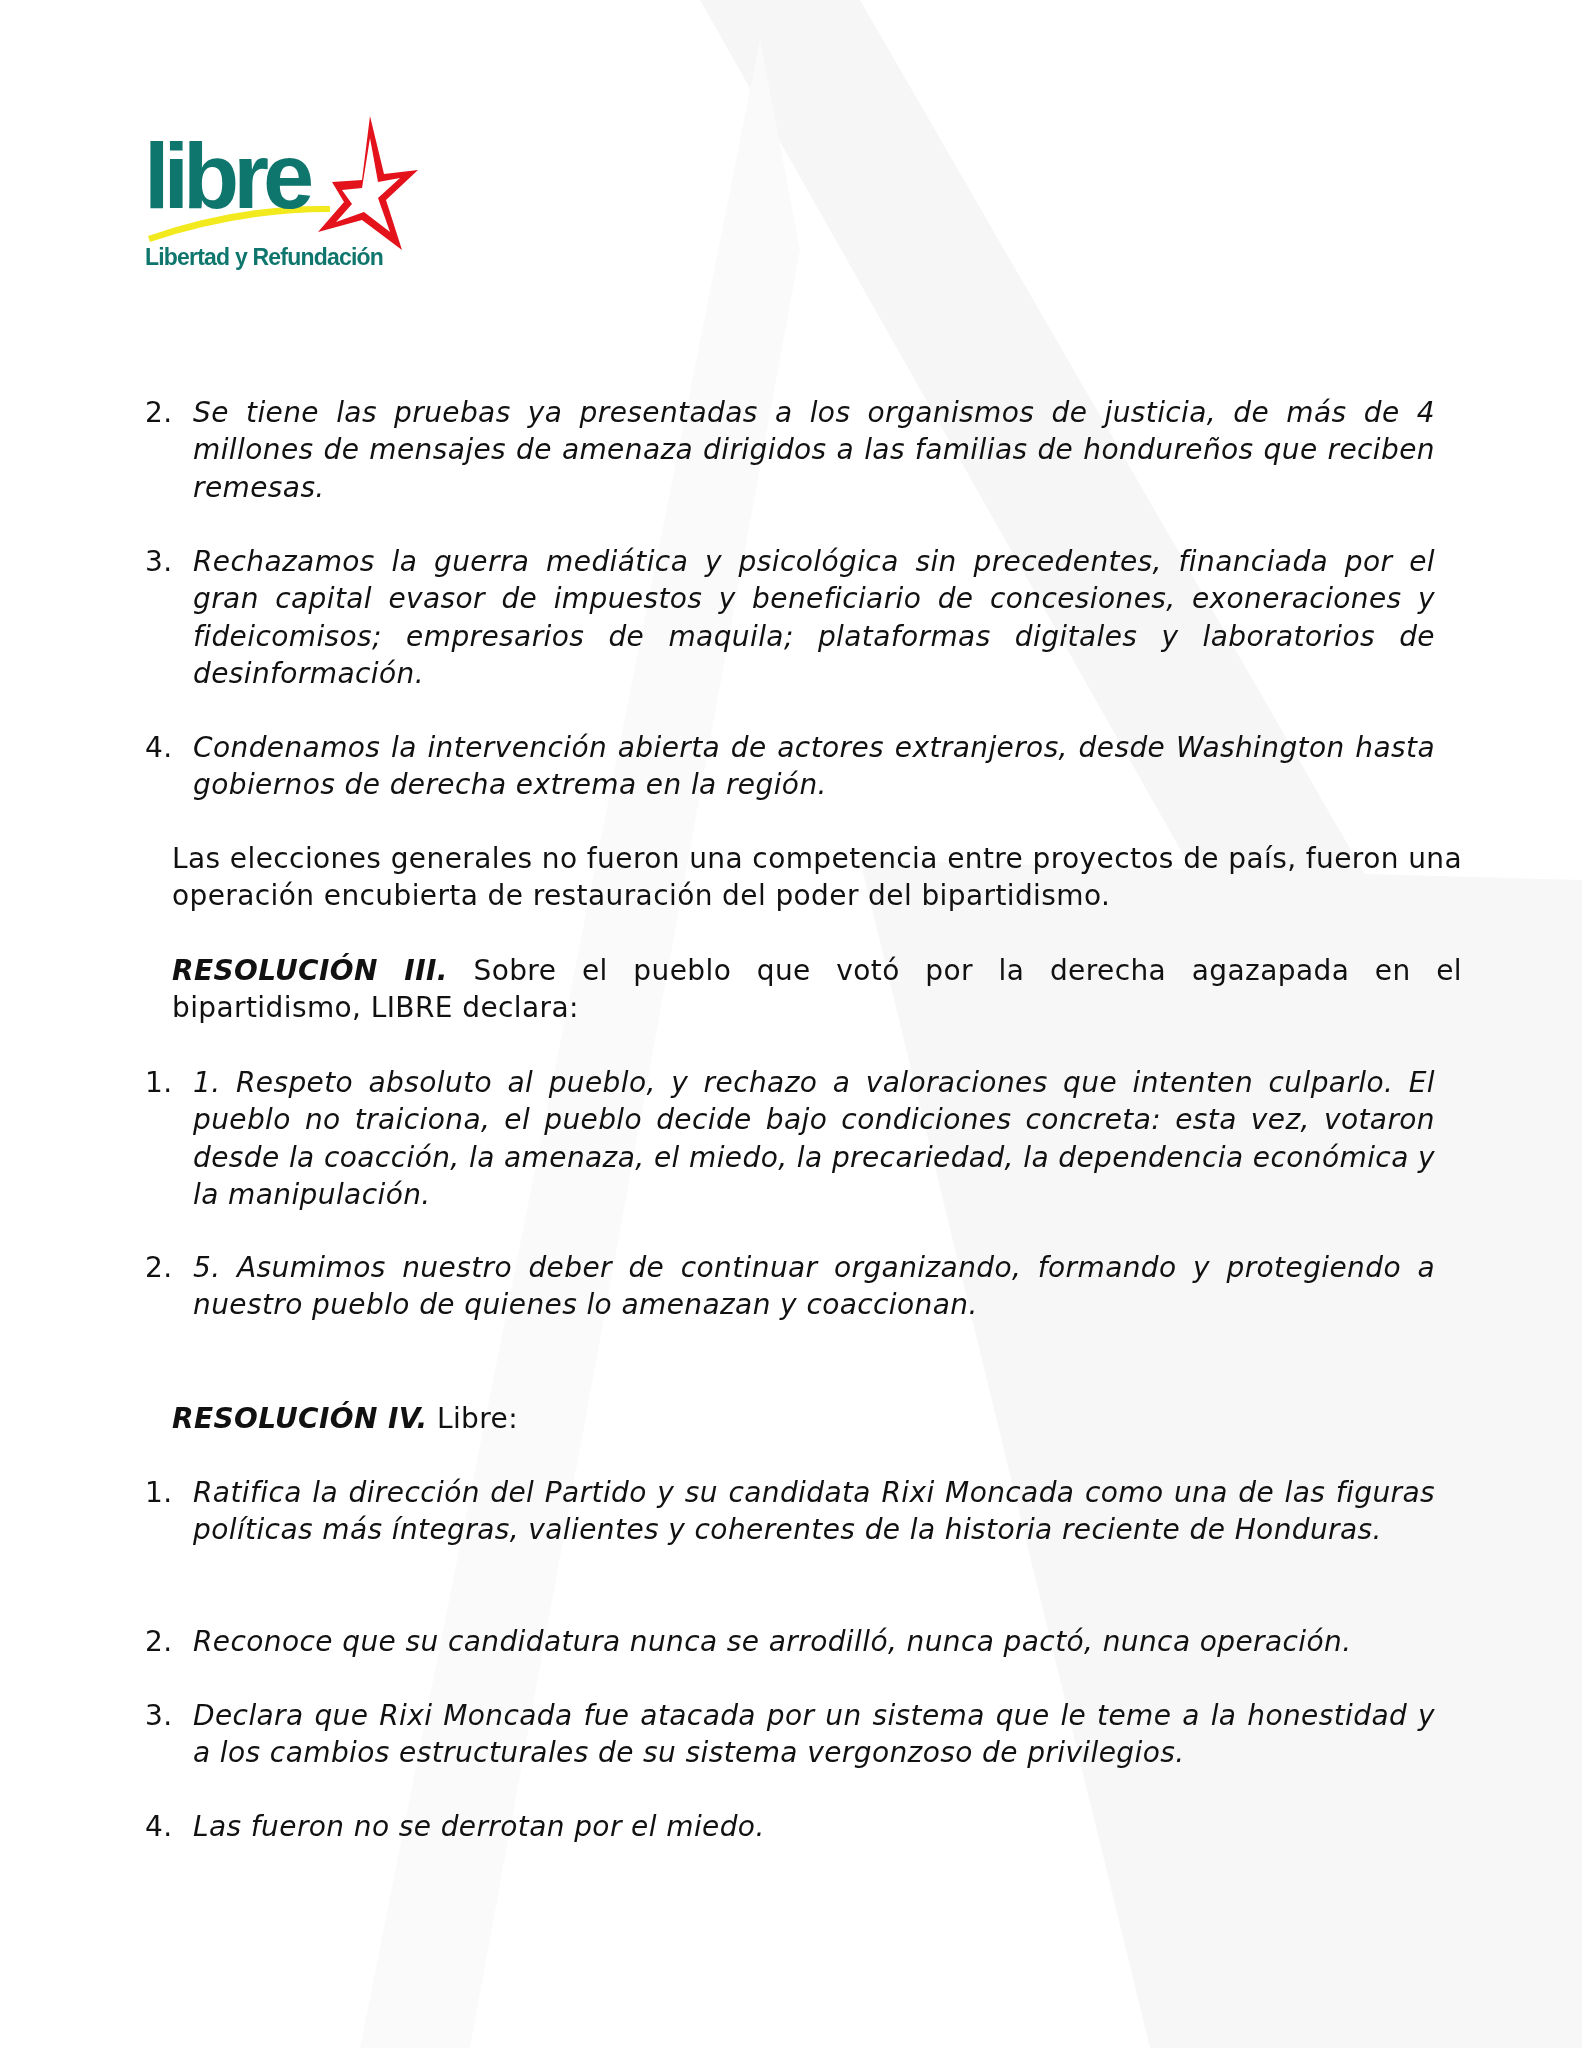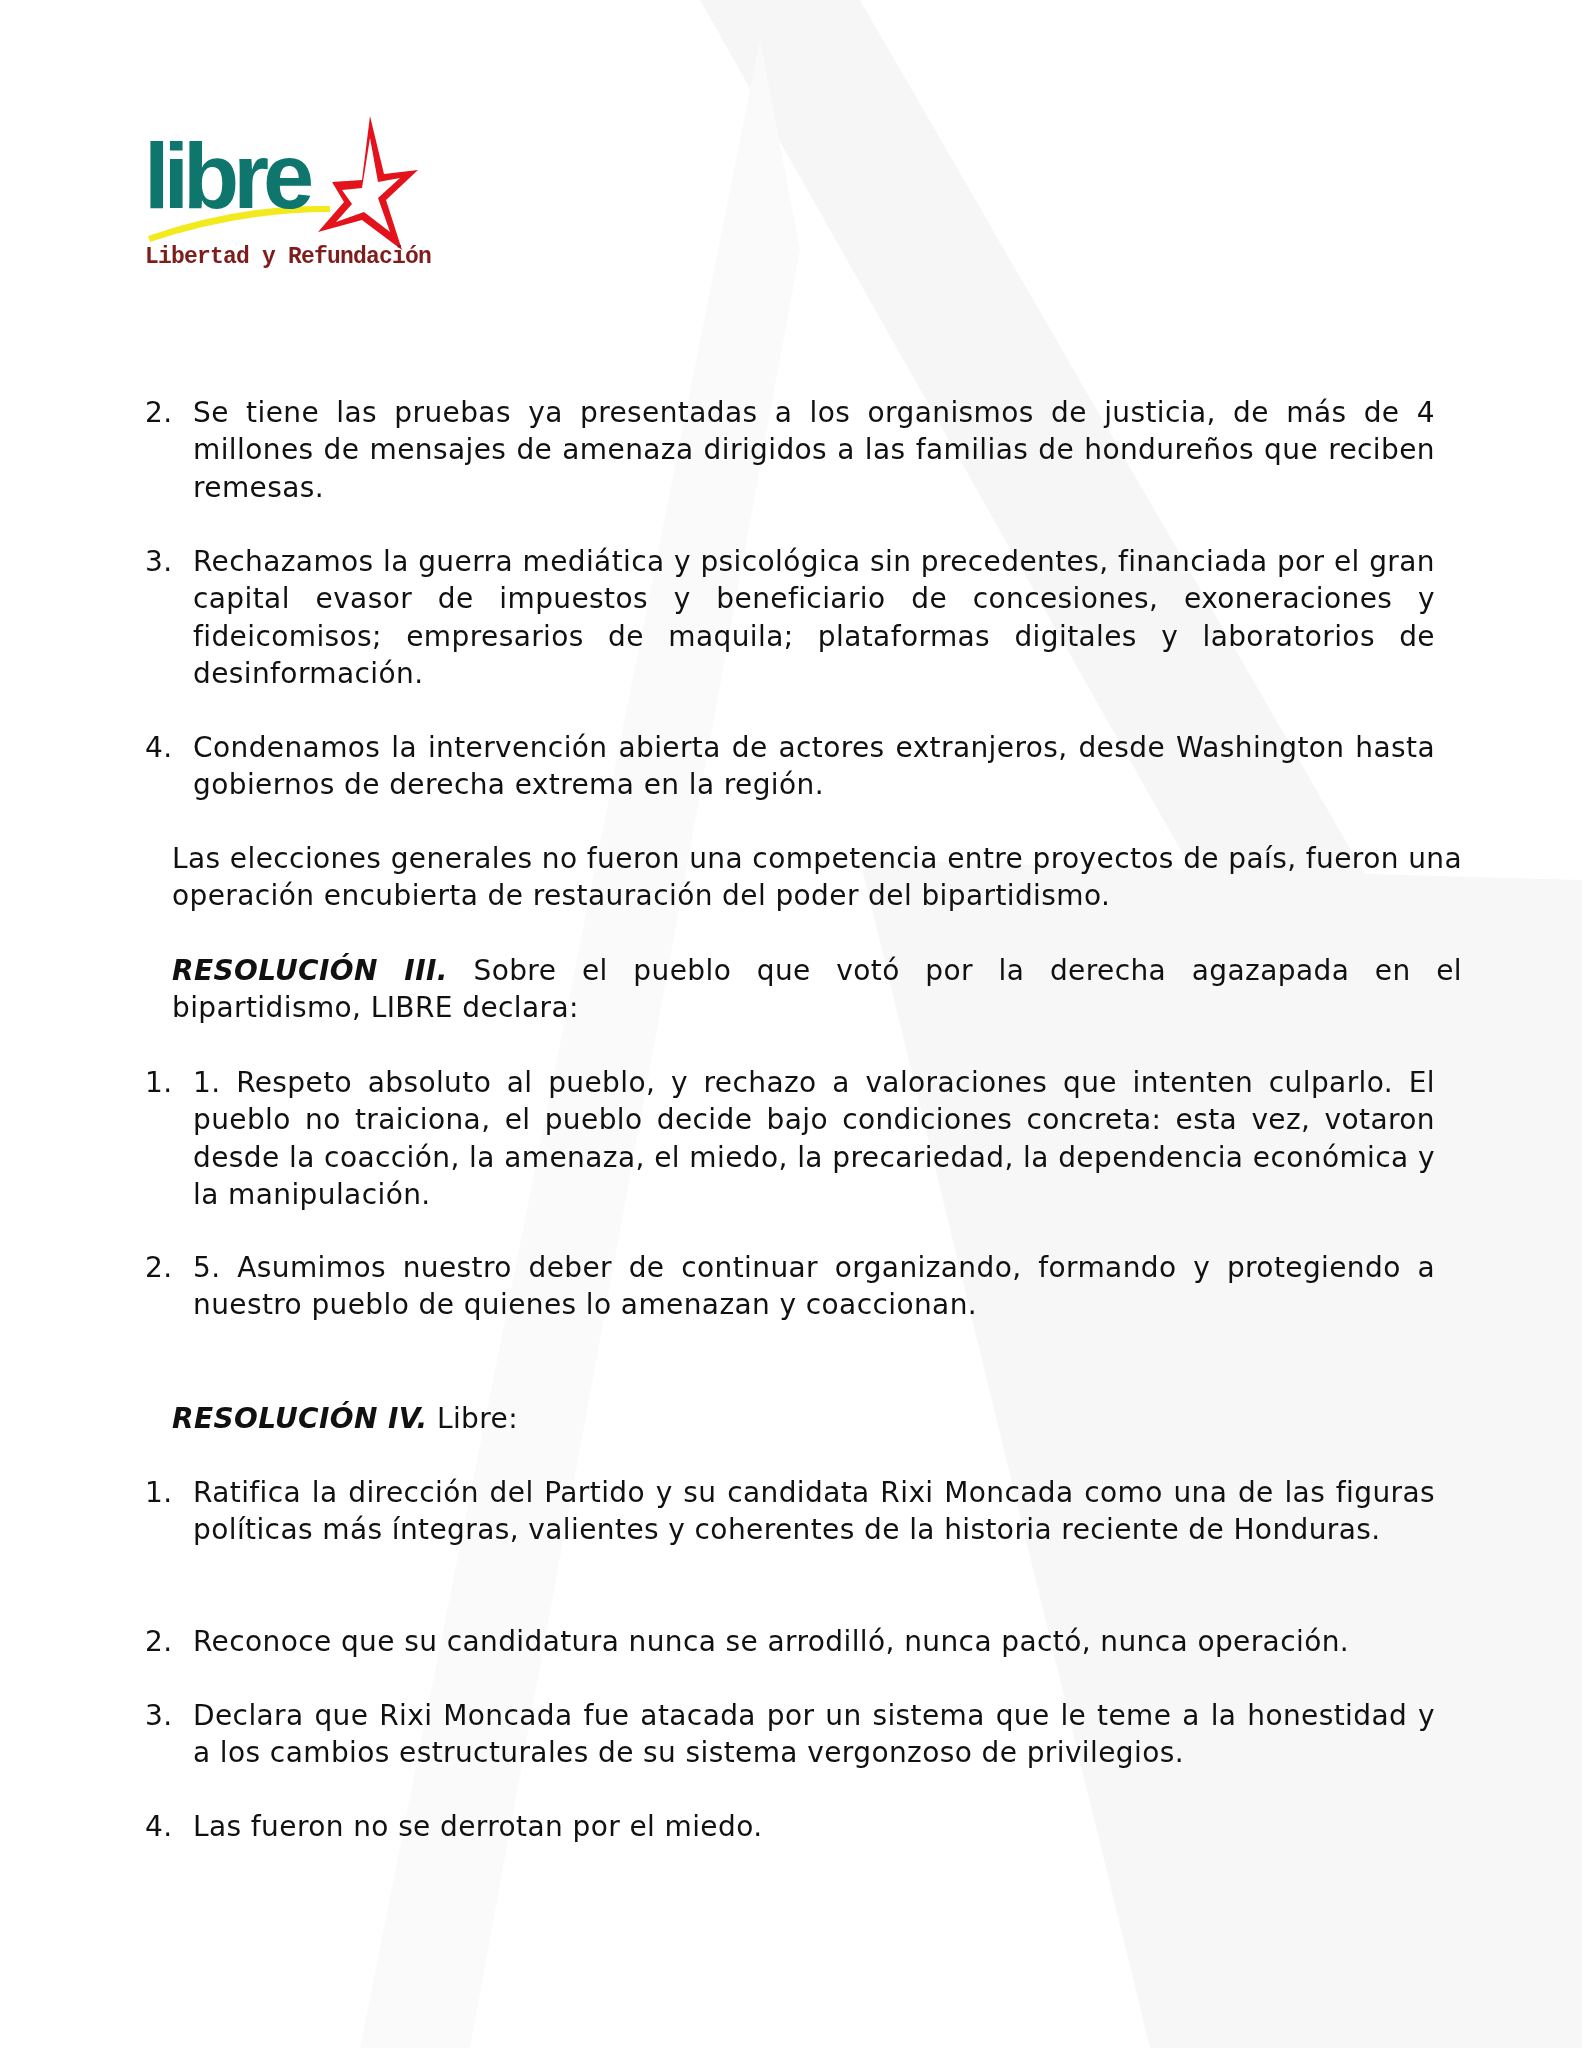"Libertad y Refundación" .logo-tag { color: #7f1d1d -> #0f766e; font-family: Liberation Mono, monospace -> Liberation Sans, sans-serif }
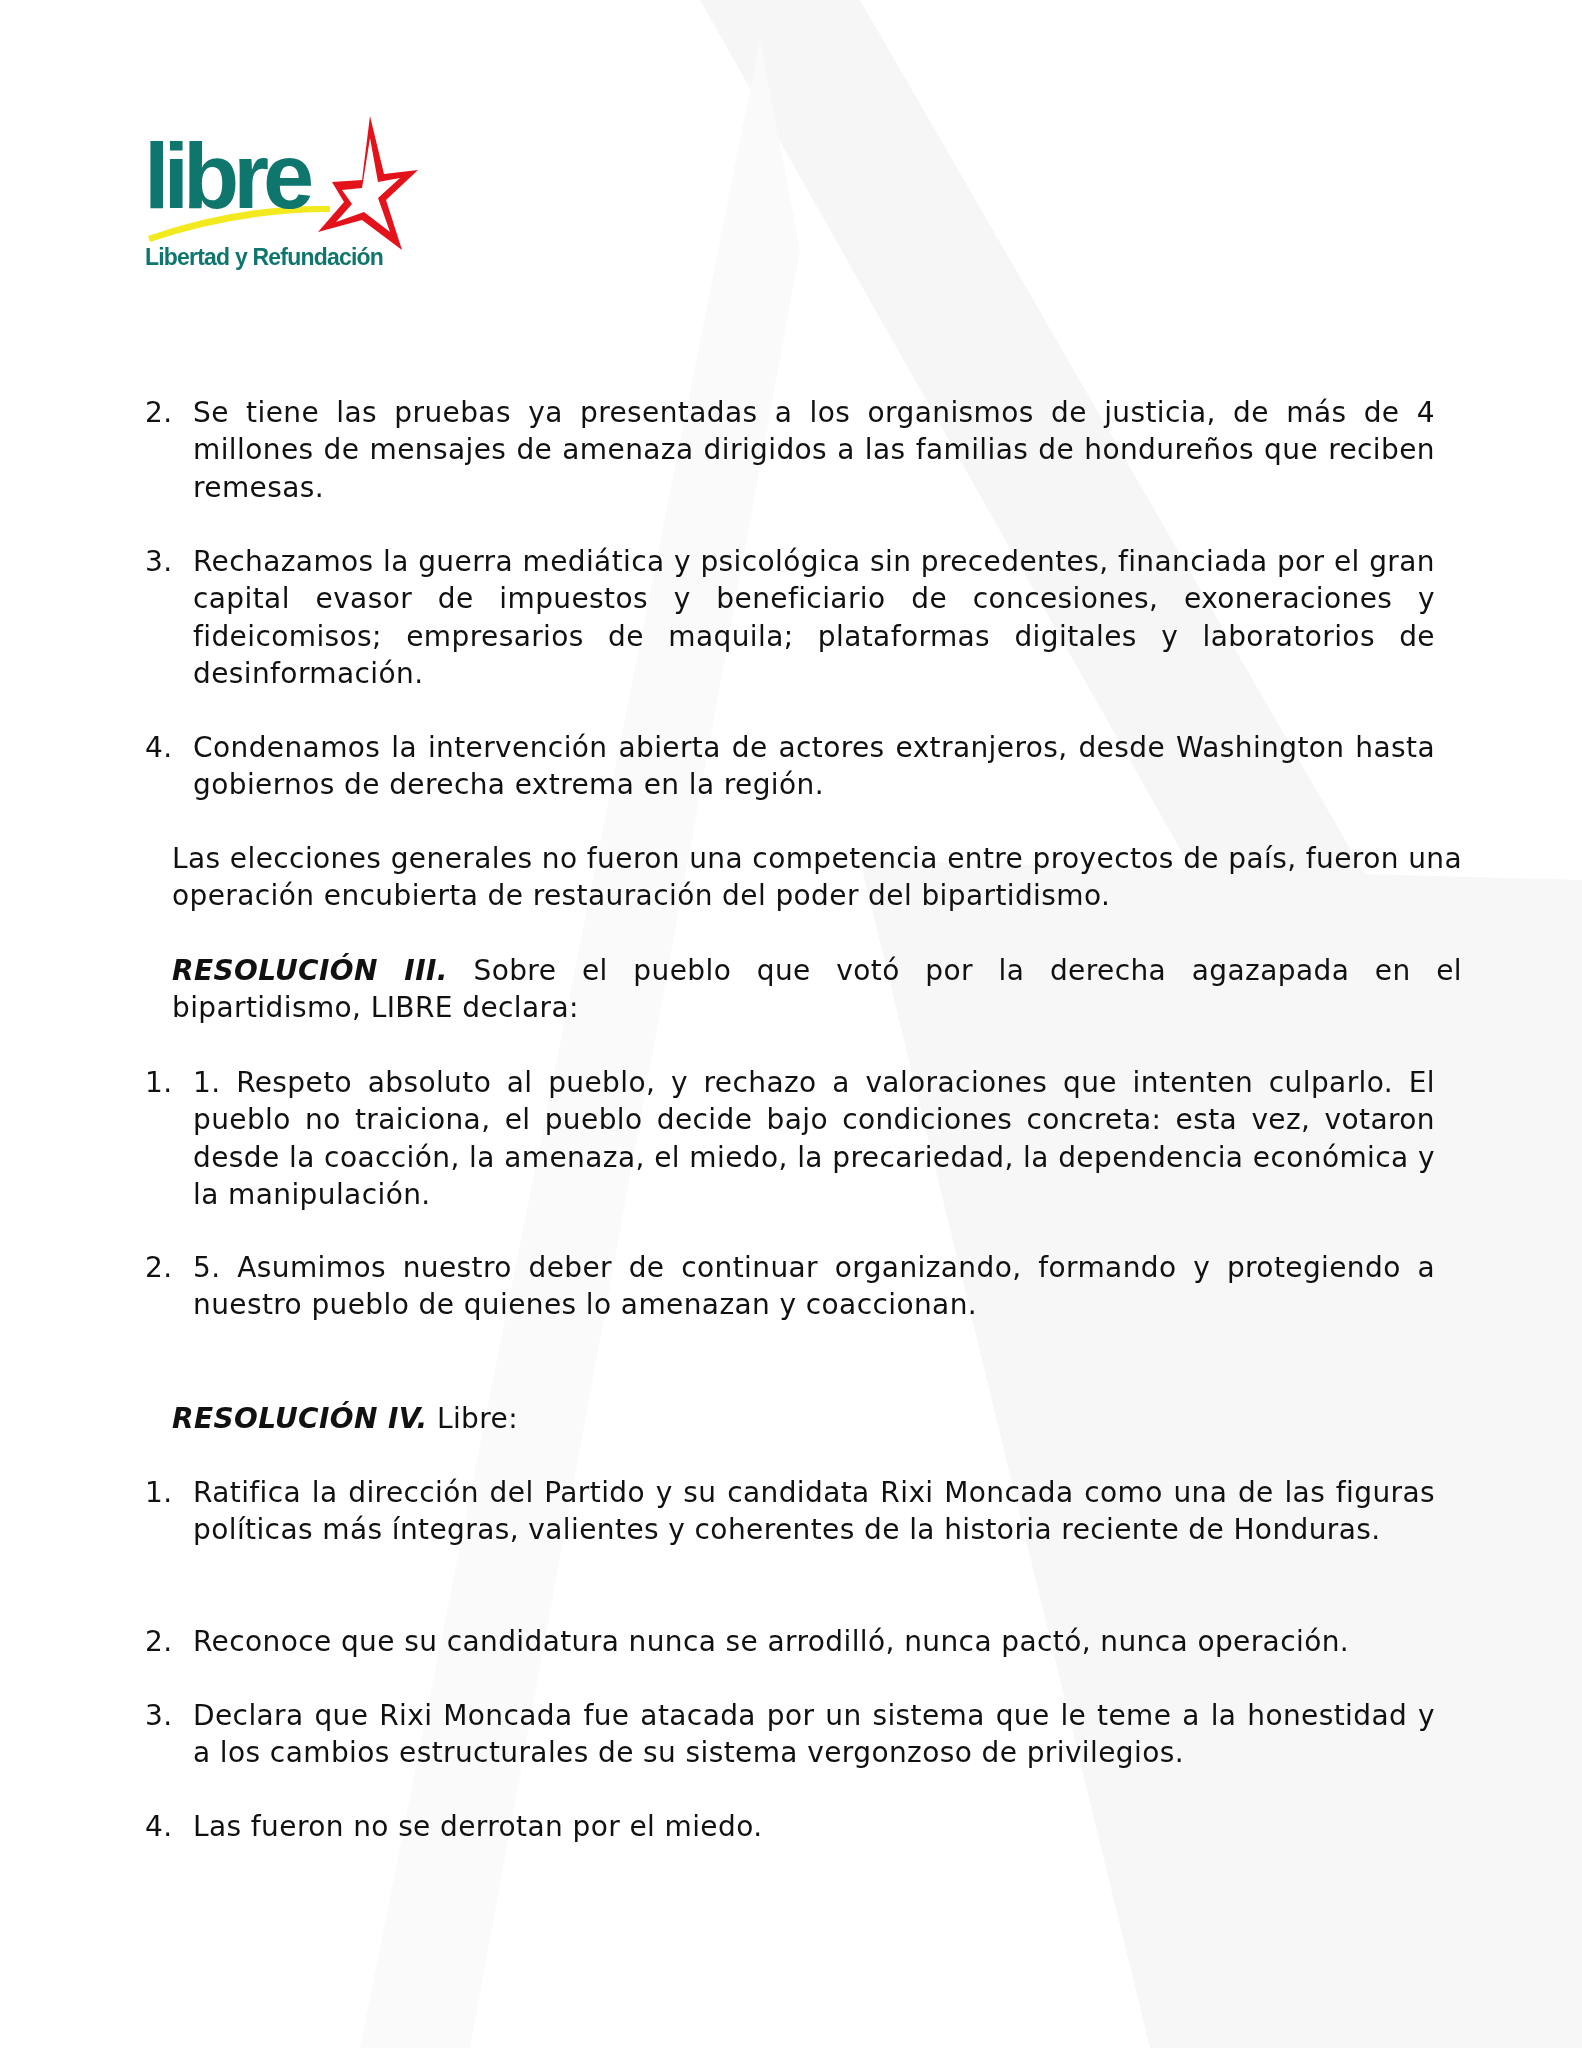"Se tiene las pruebas ya" .txt { font-style: none -> italic }
